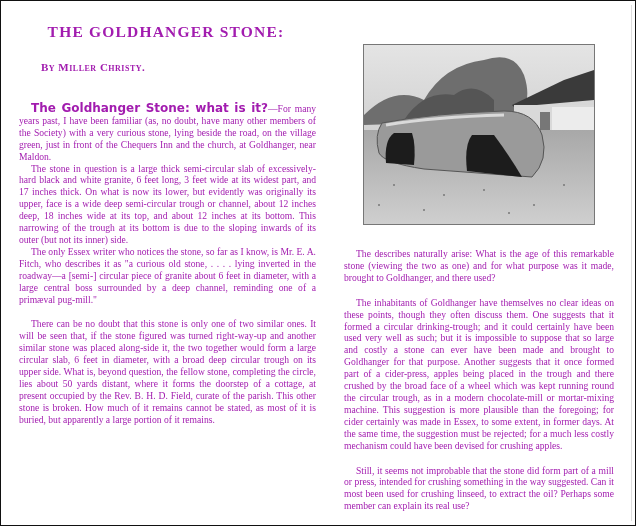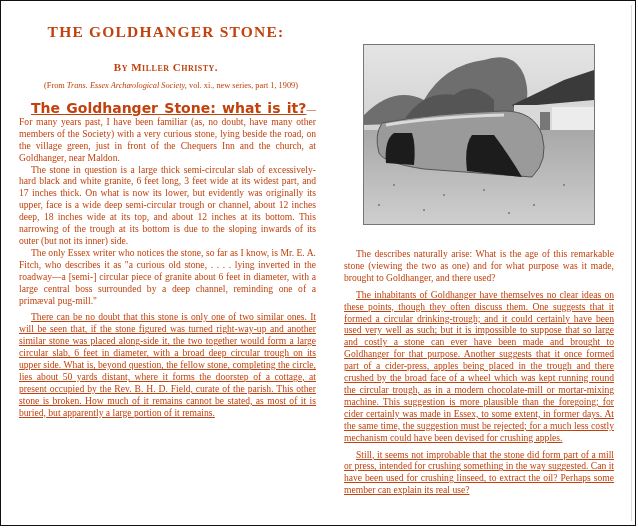"THE GOLDHANGER STONE:" .page { color: #c2410c -> #a21caf }
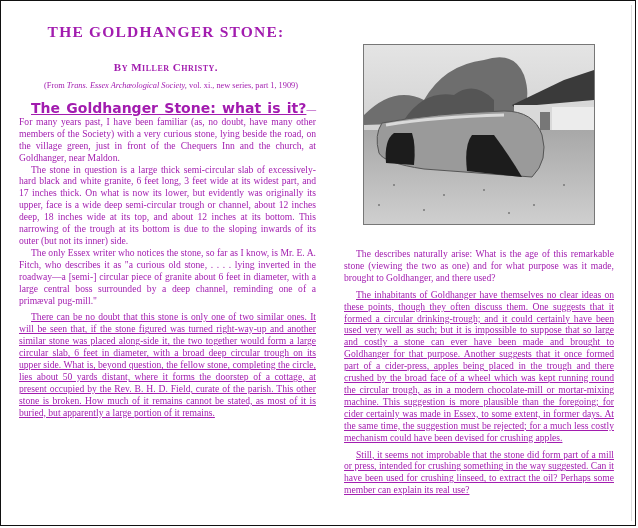"By Miller Christy." .byline { text-align: center -> none }
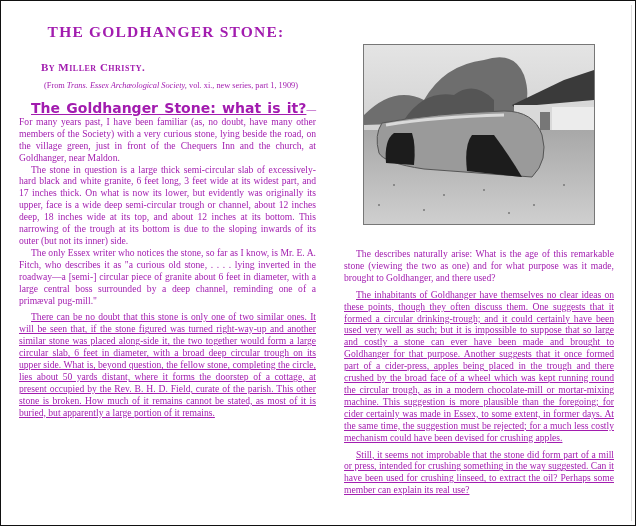"(From Trans. Essex Archæological" div.source { html: <div> <span>(From </span><i>Trans. Essex Archæological Society,</i><span> vol. xi., new series, part 1, 1909)</span> </div> -> none }
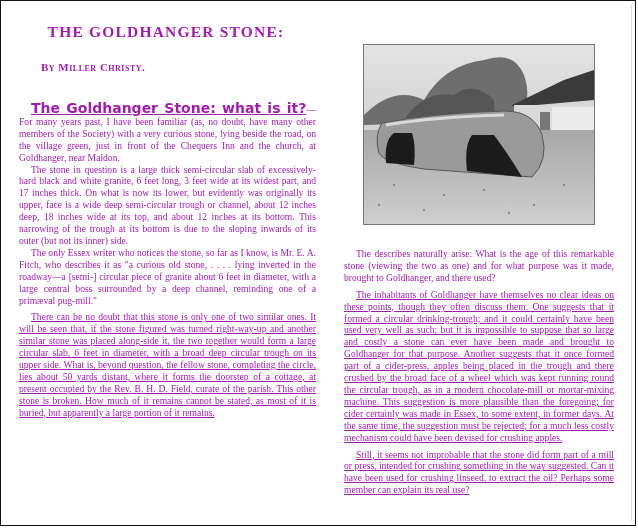"The Goldhanger Stone: what is" .lead { font-size: 14px -> 12px; text-decoration: underline -> none }
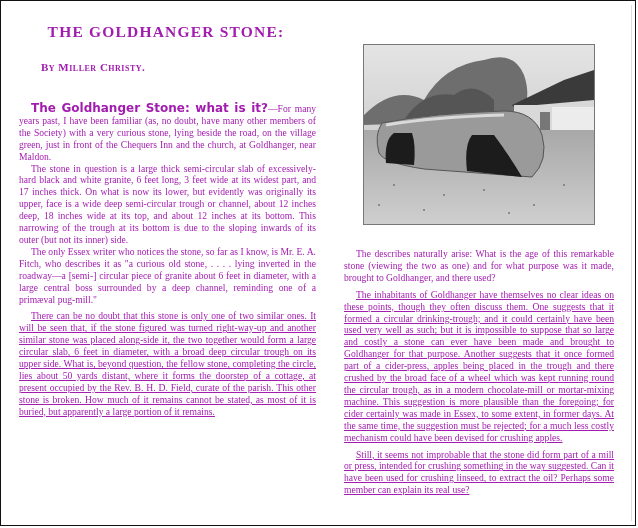"The inhabitants of Goldhanger have" .col p.gap { margin-top: 5px -> 13px; text-decoration: underline -> none }
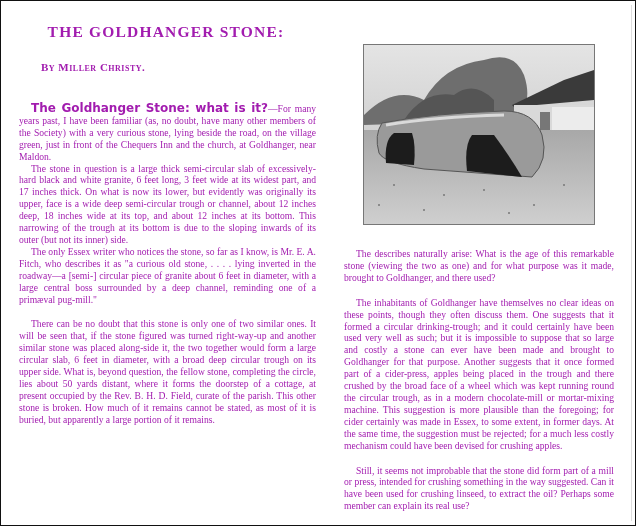"Still, it seems not improbable" p.gap { text: have -> most }
